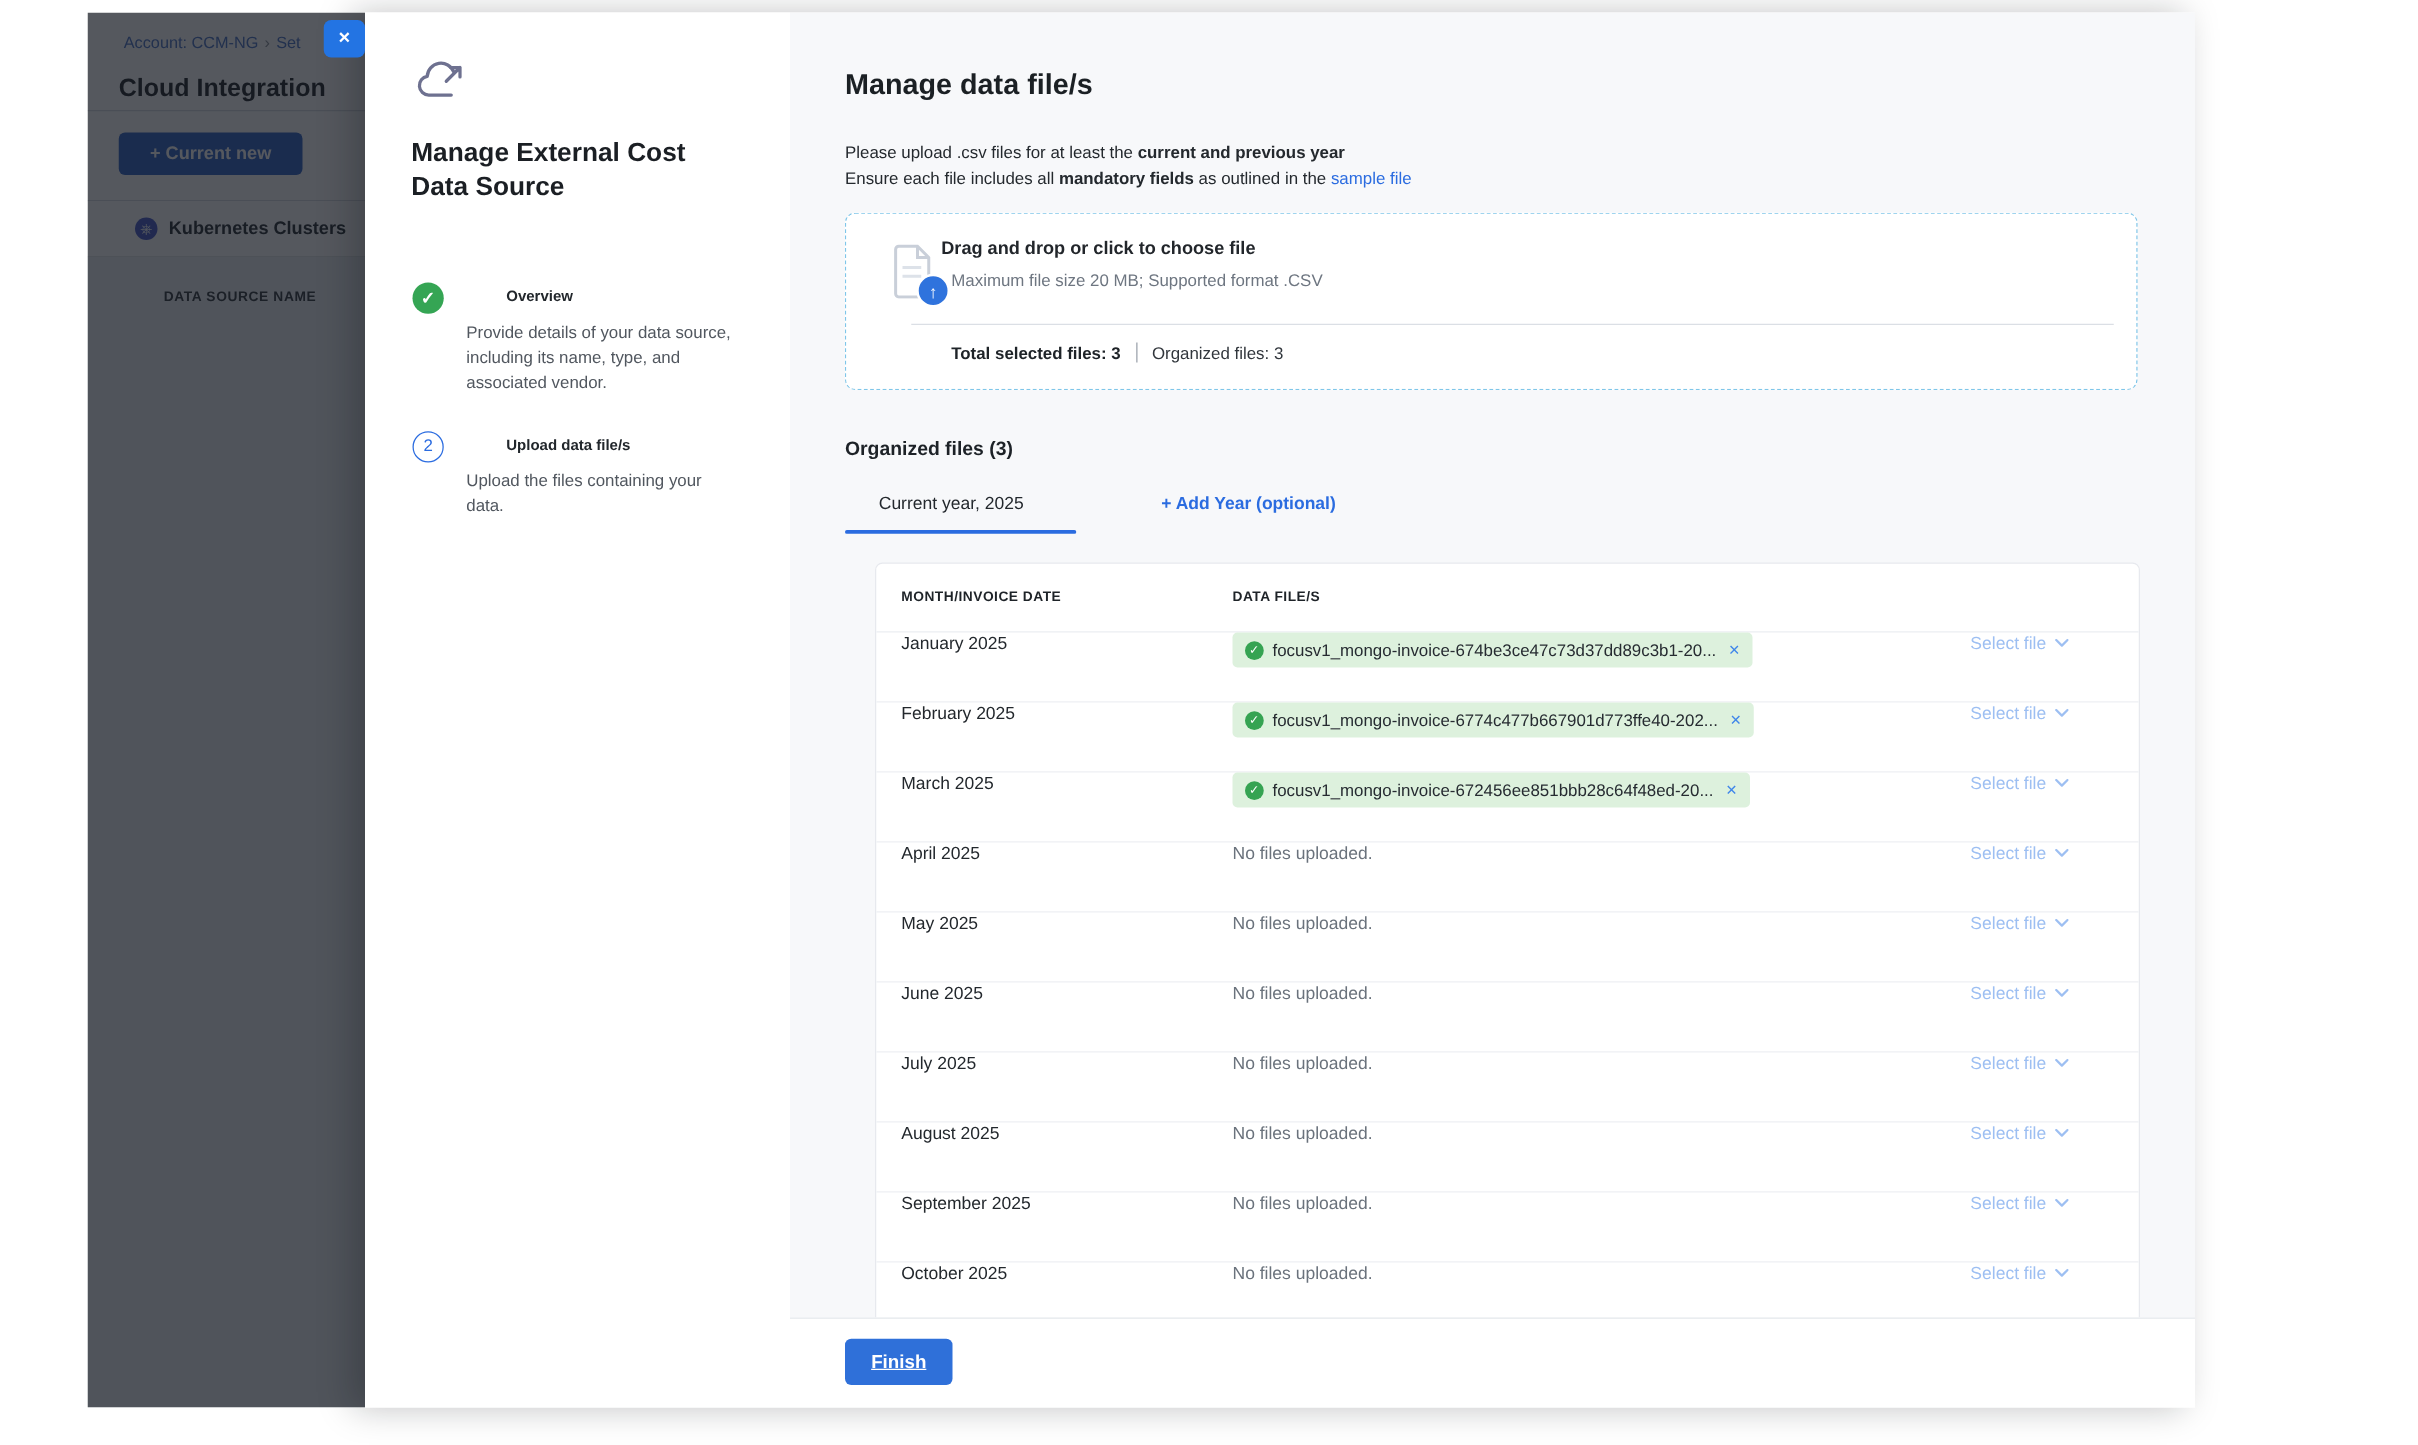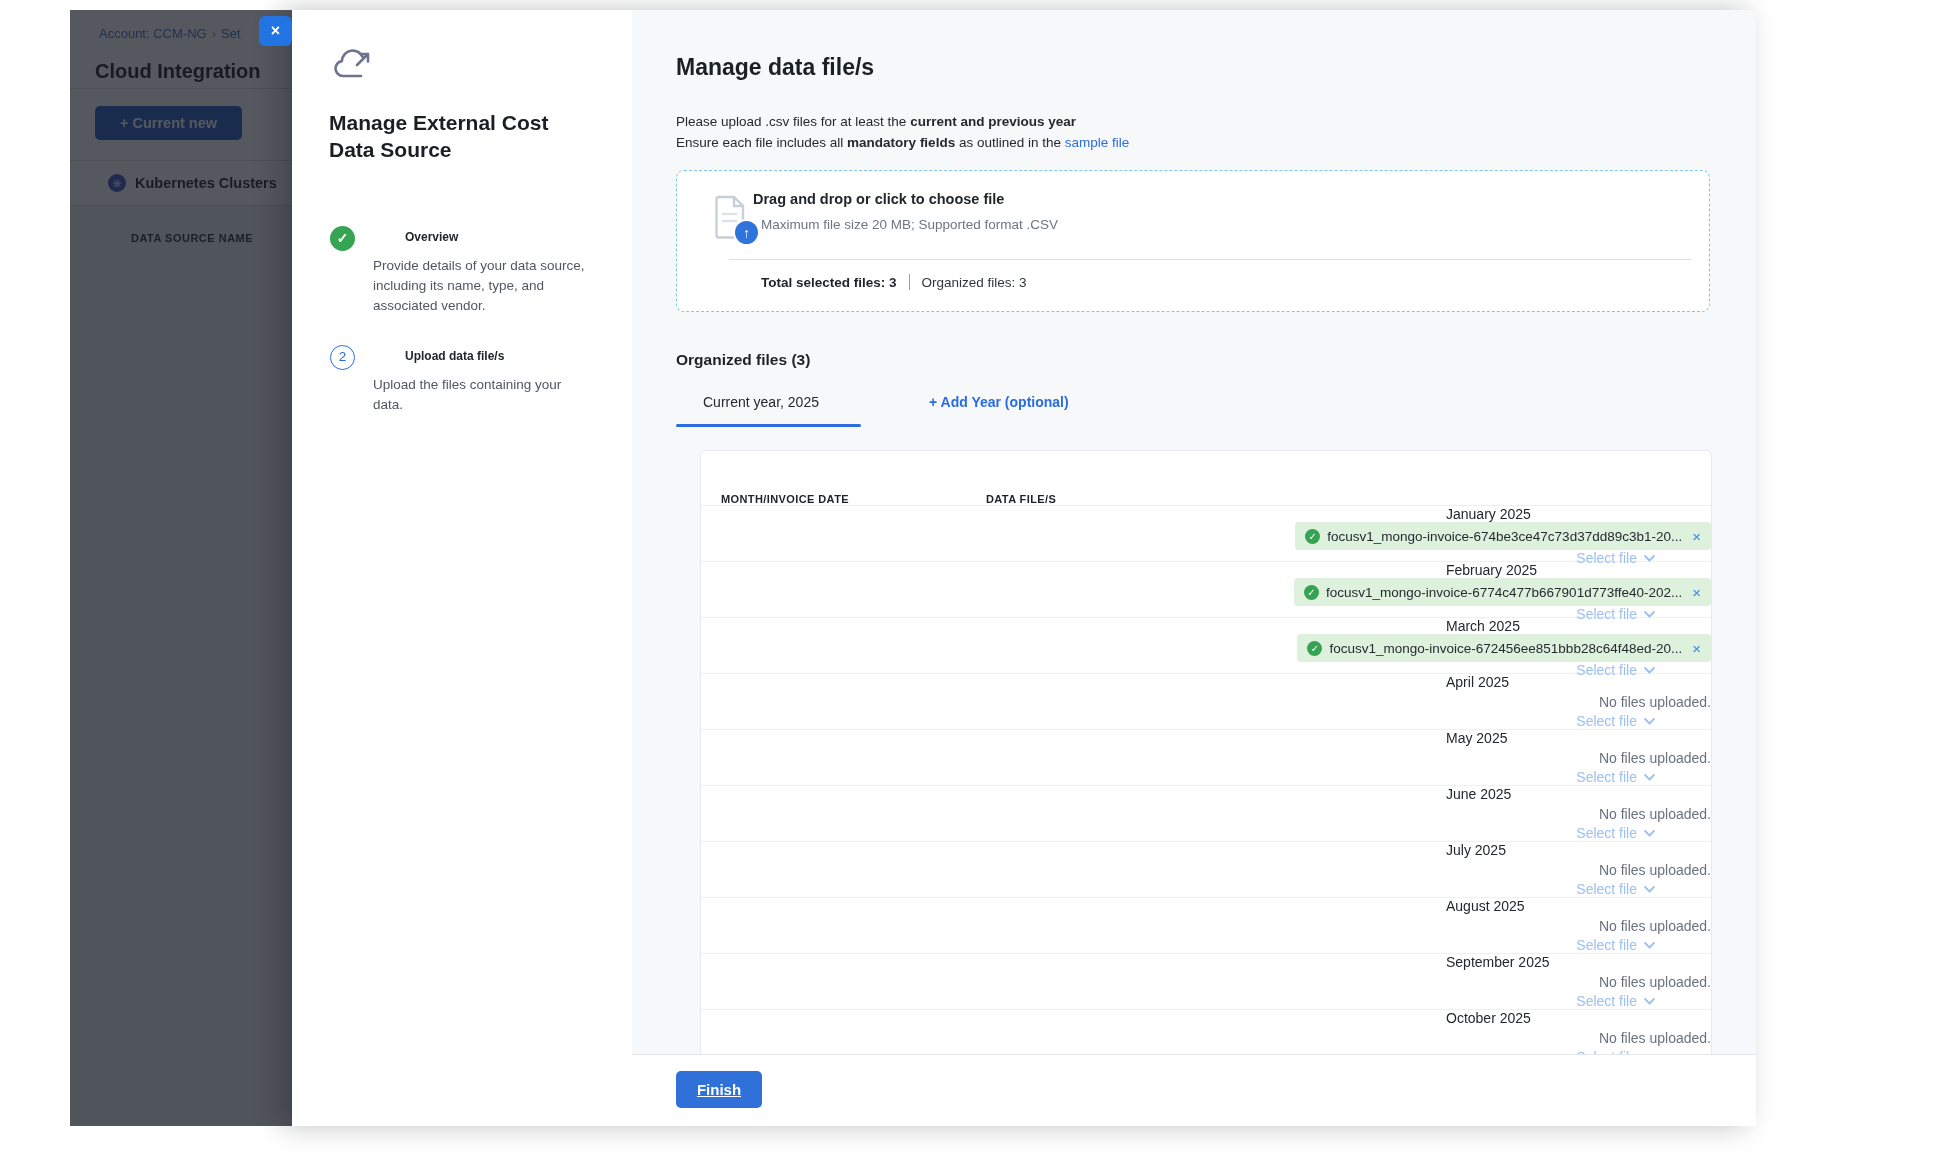"MONTH/INVOICE DATE" .thead { align-items: flex-end -> center }
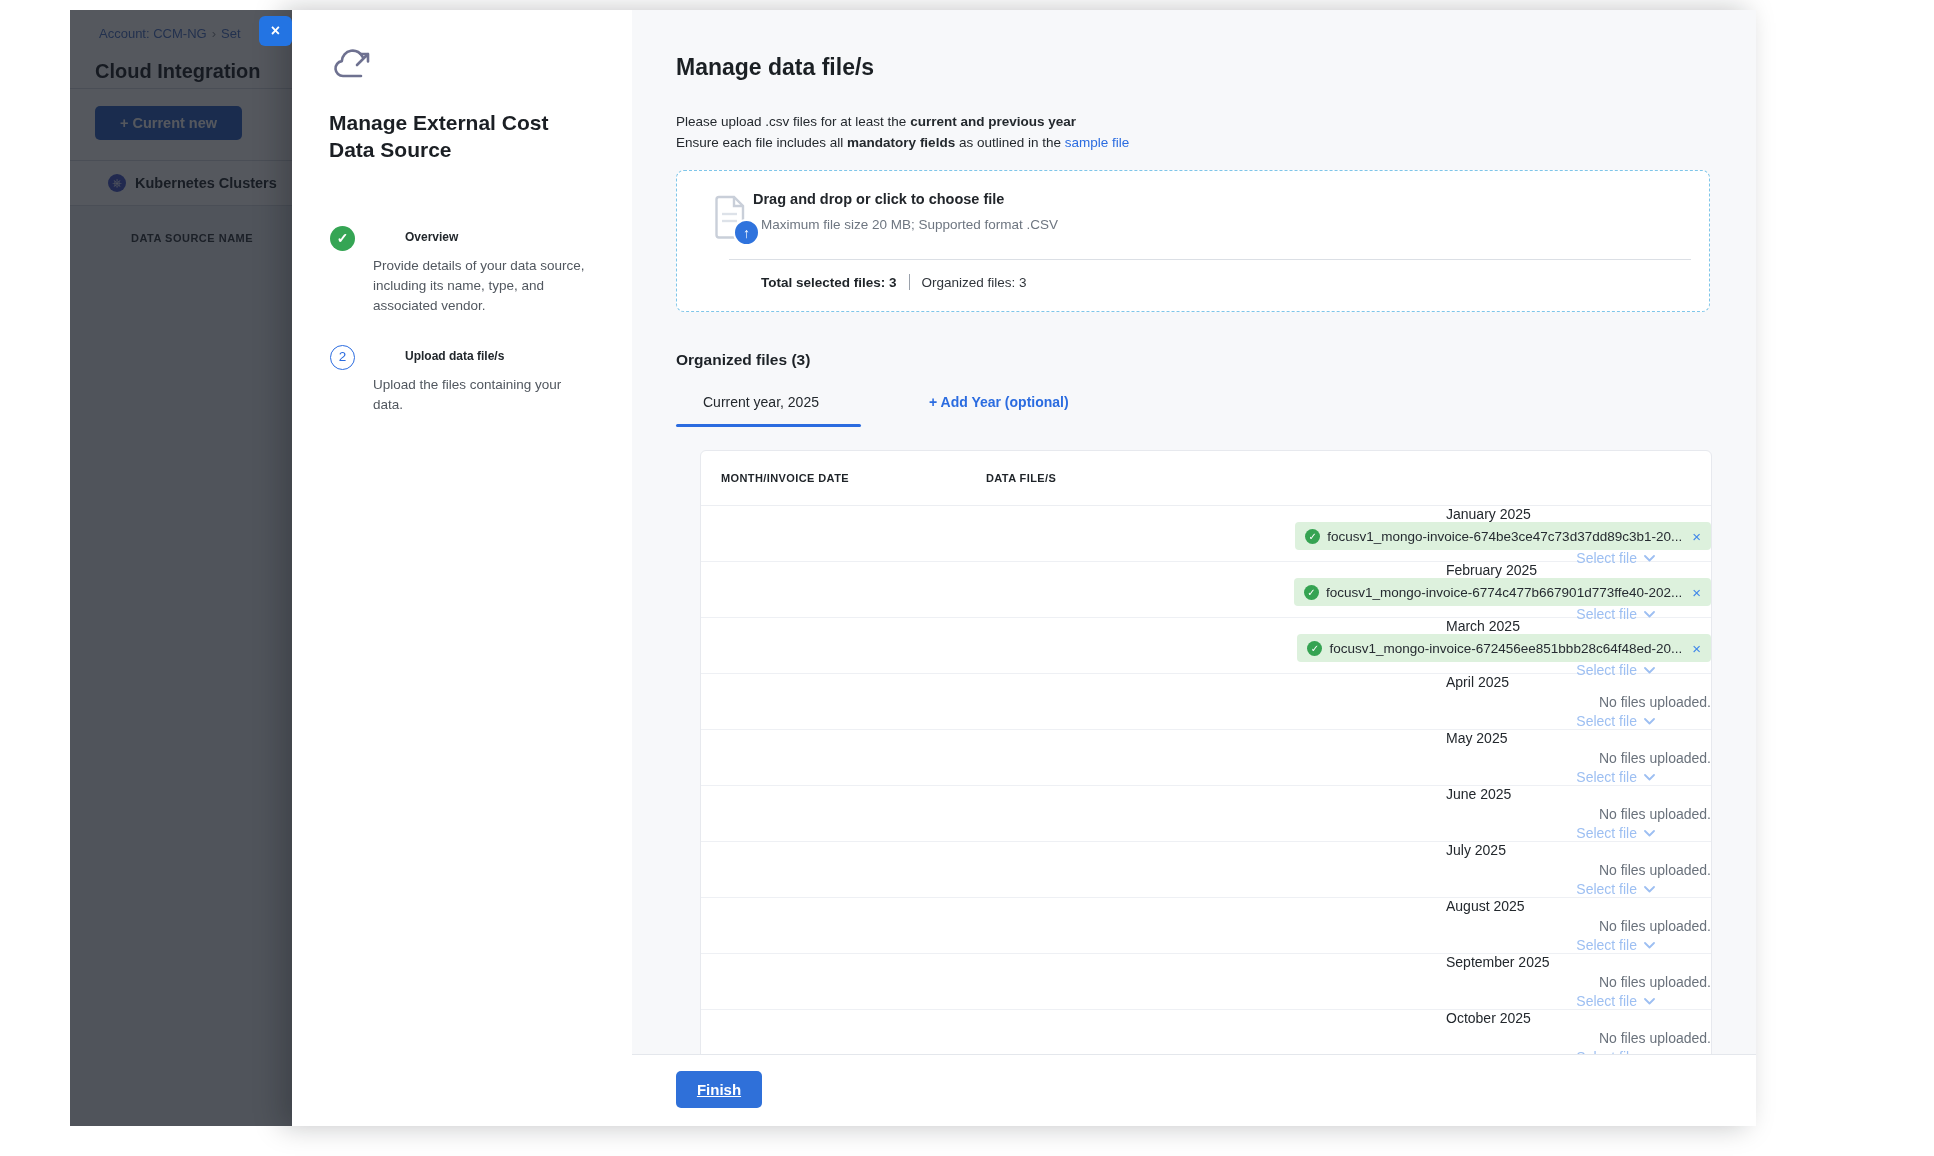"January 2025" .row { align-items: flex-end -> flex-start; flex-direction: column -> none }
